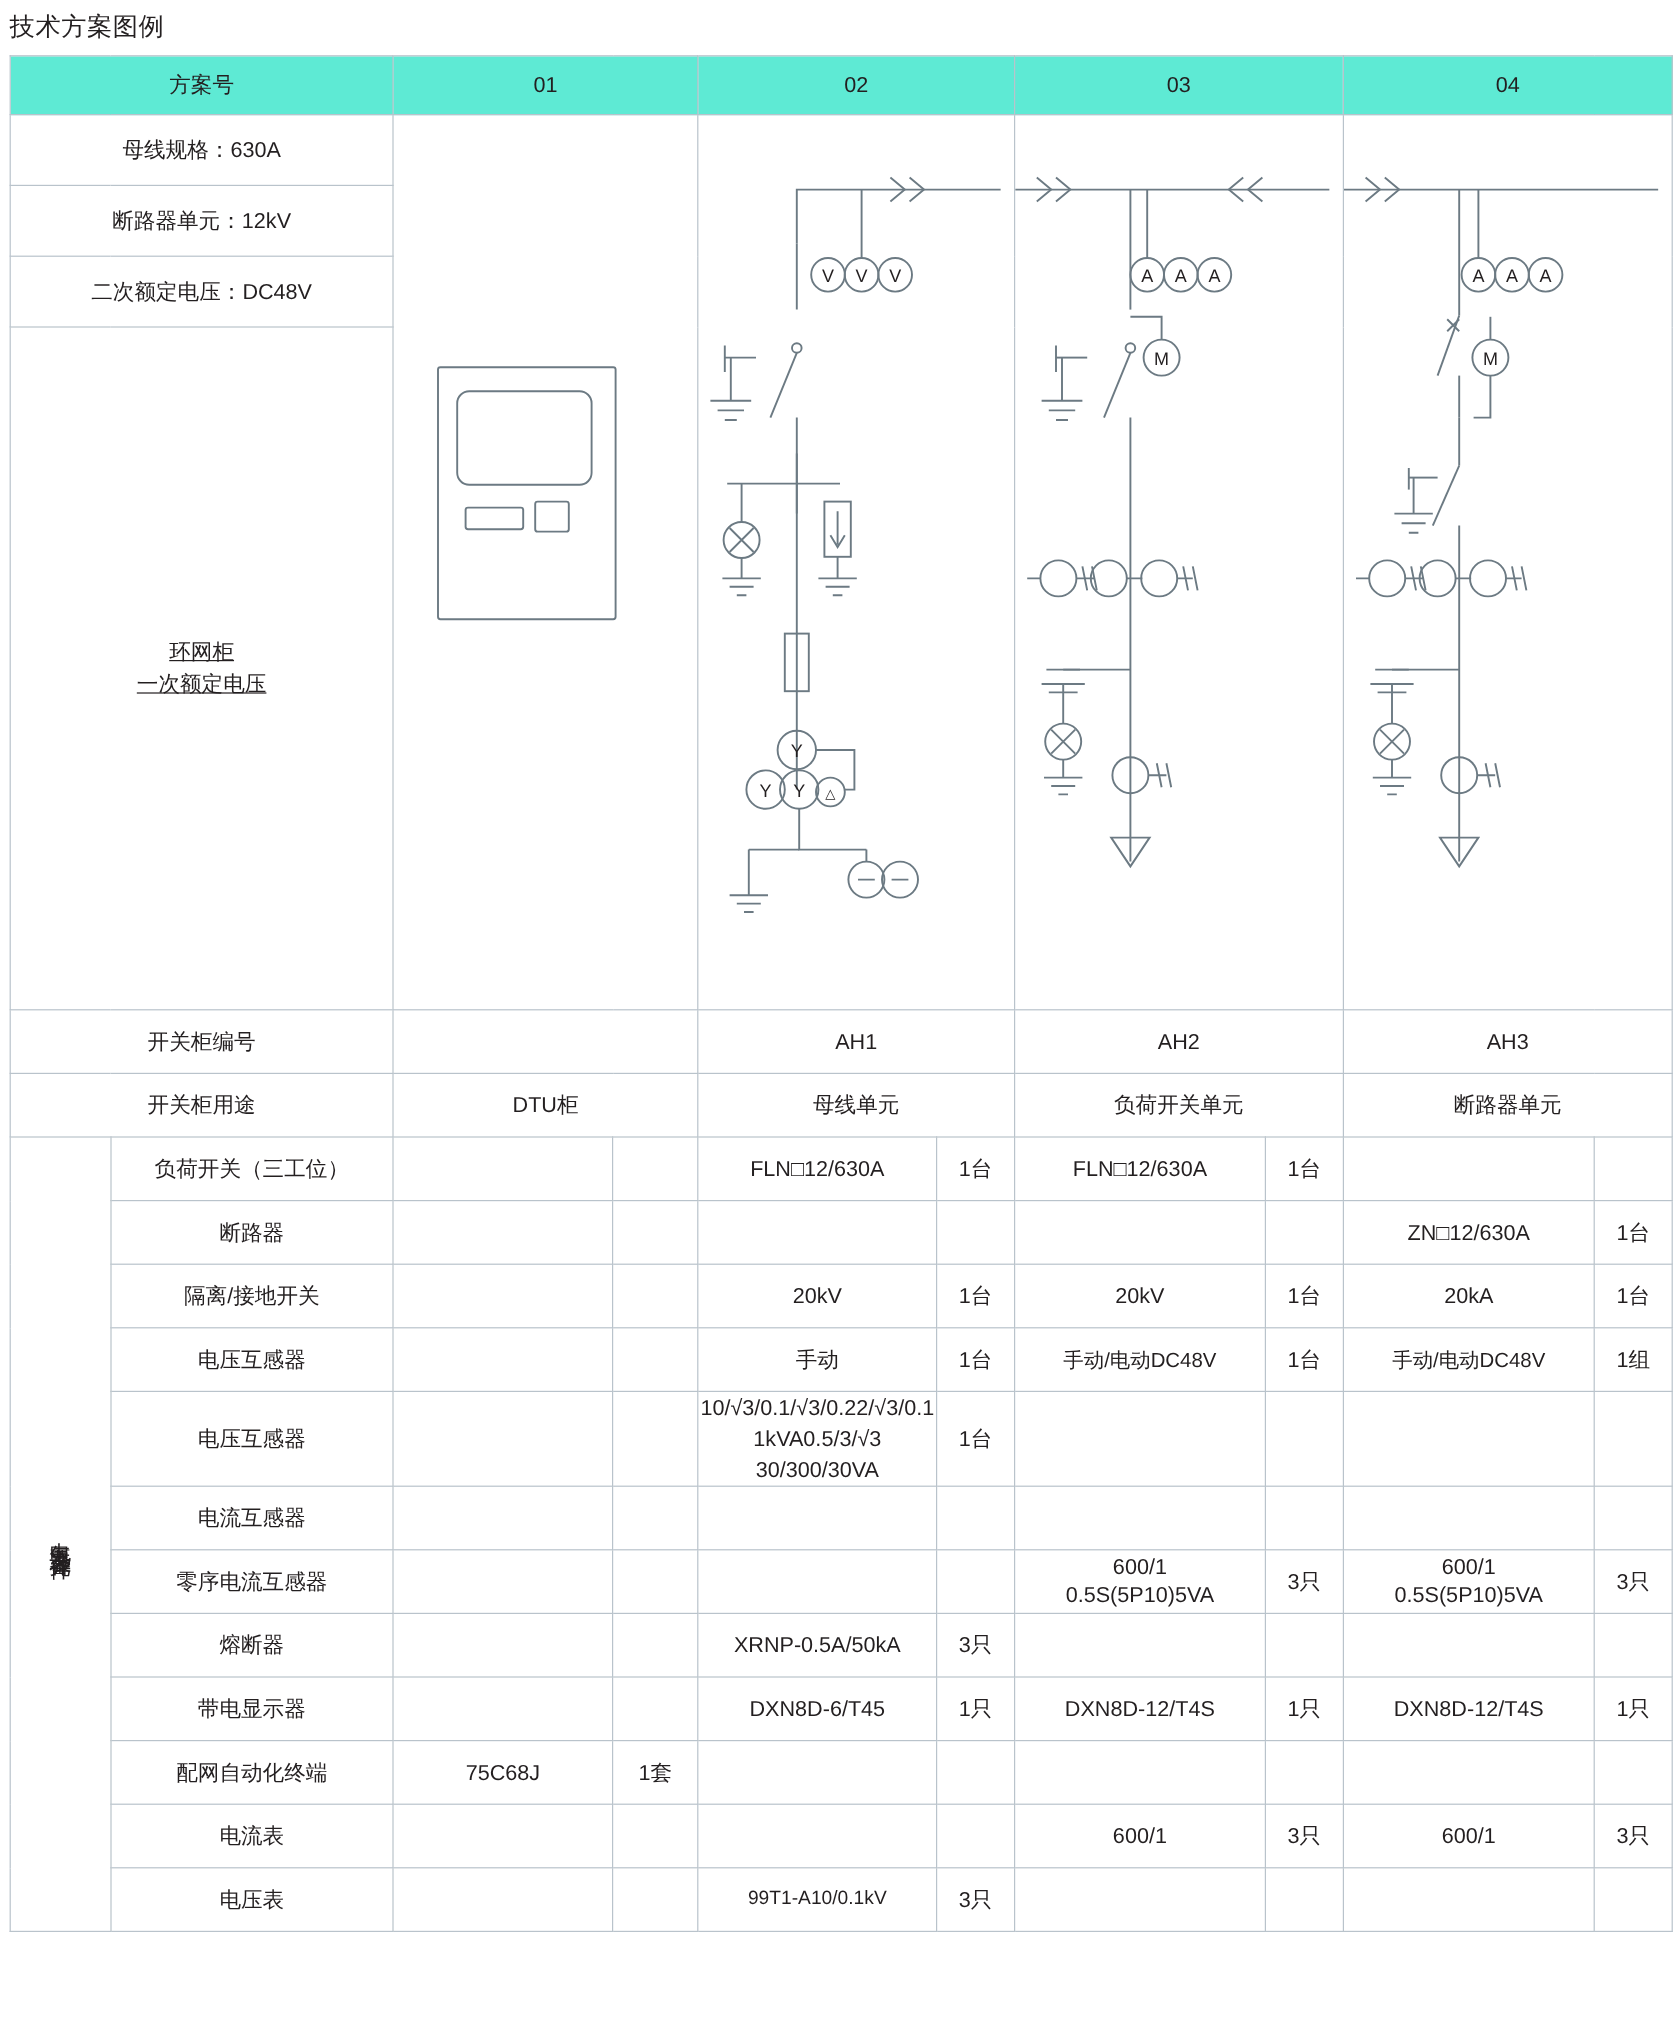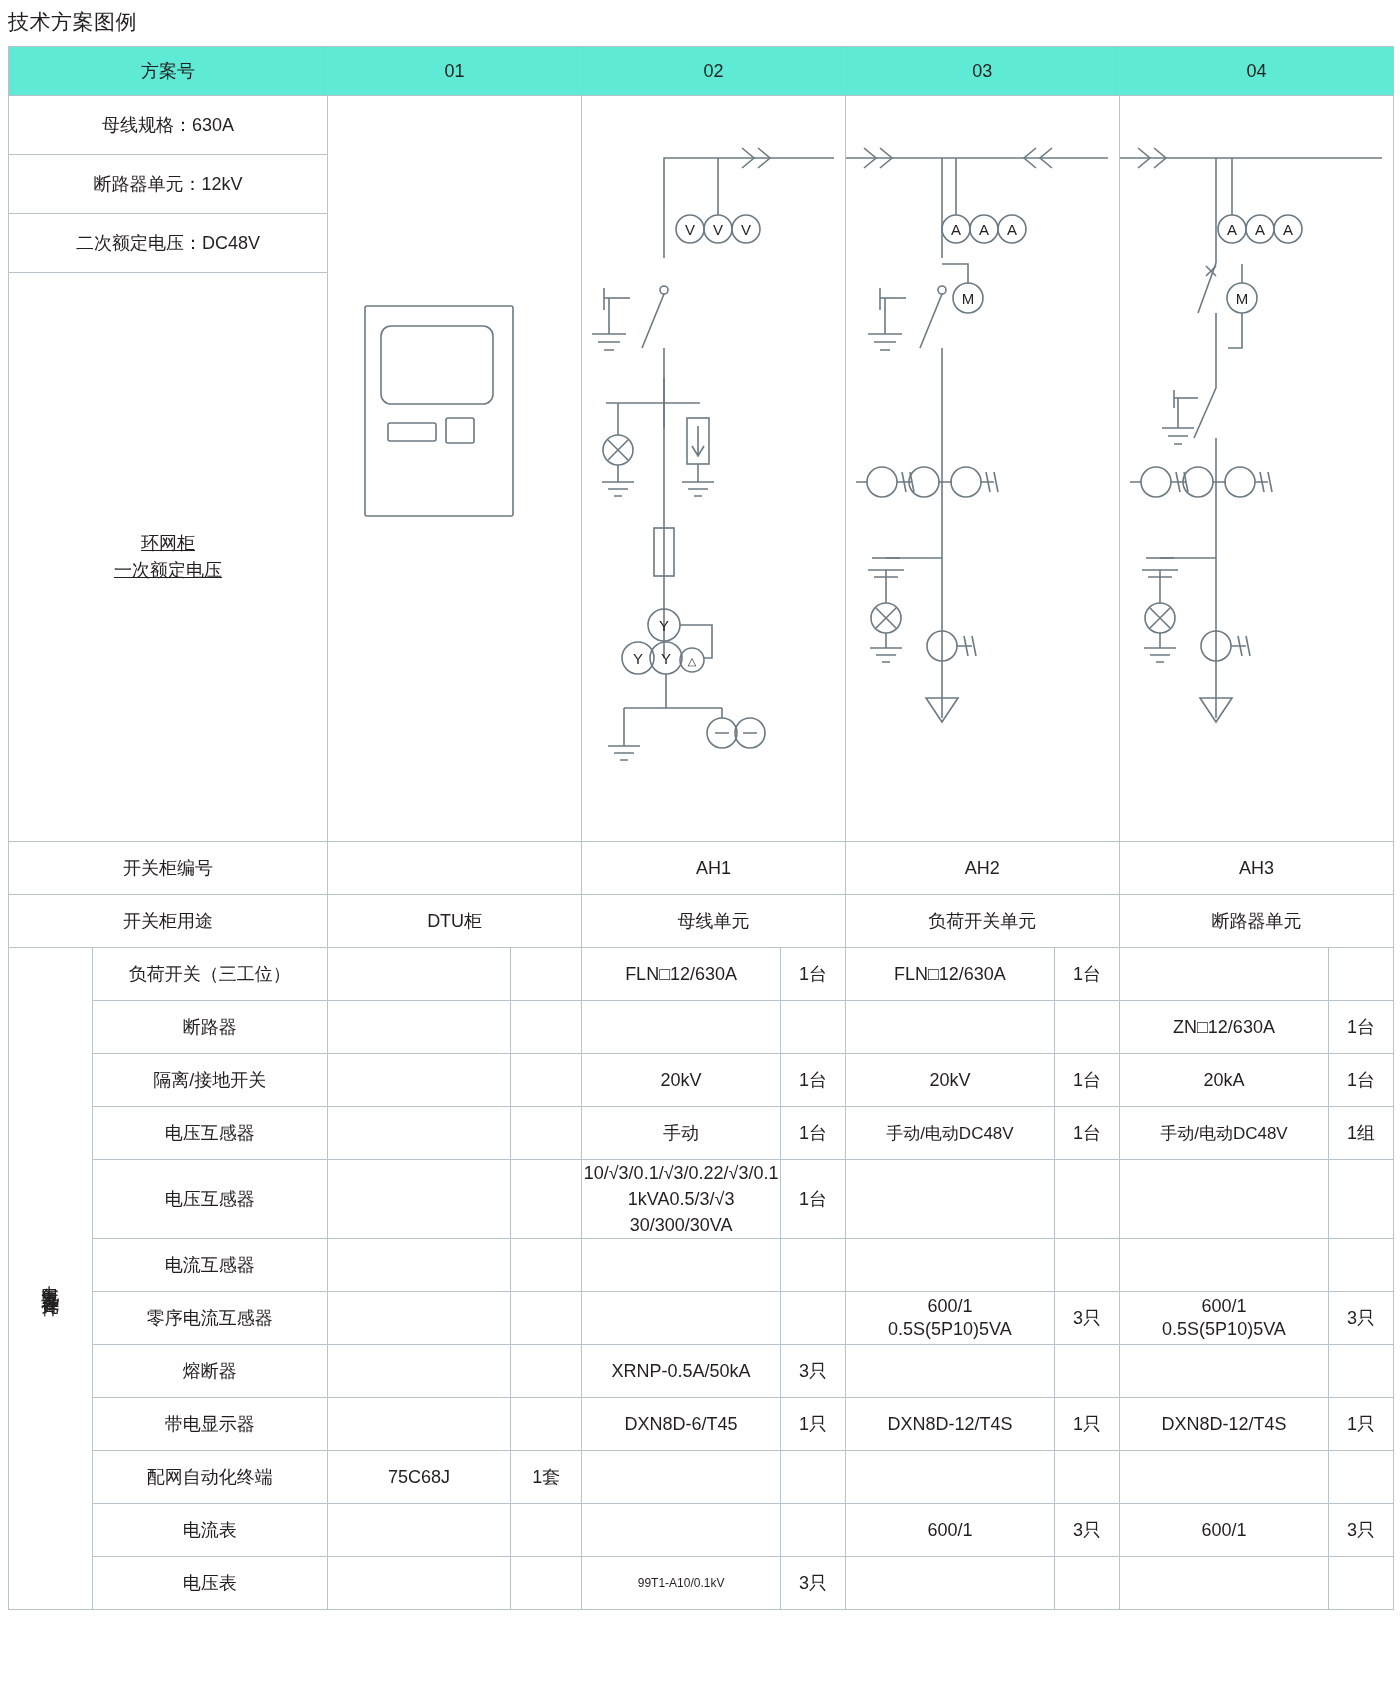"99T1-A10/0.1kV" td.tall { font-size: 12px -> 16px }
